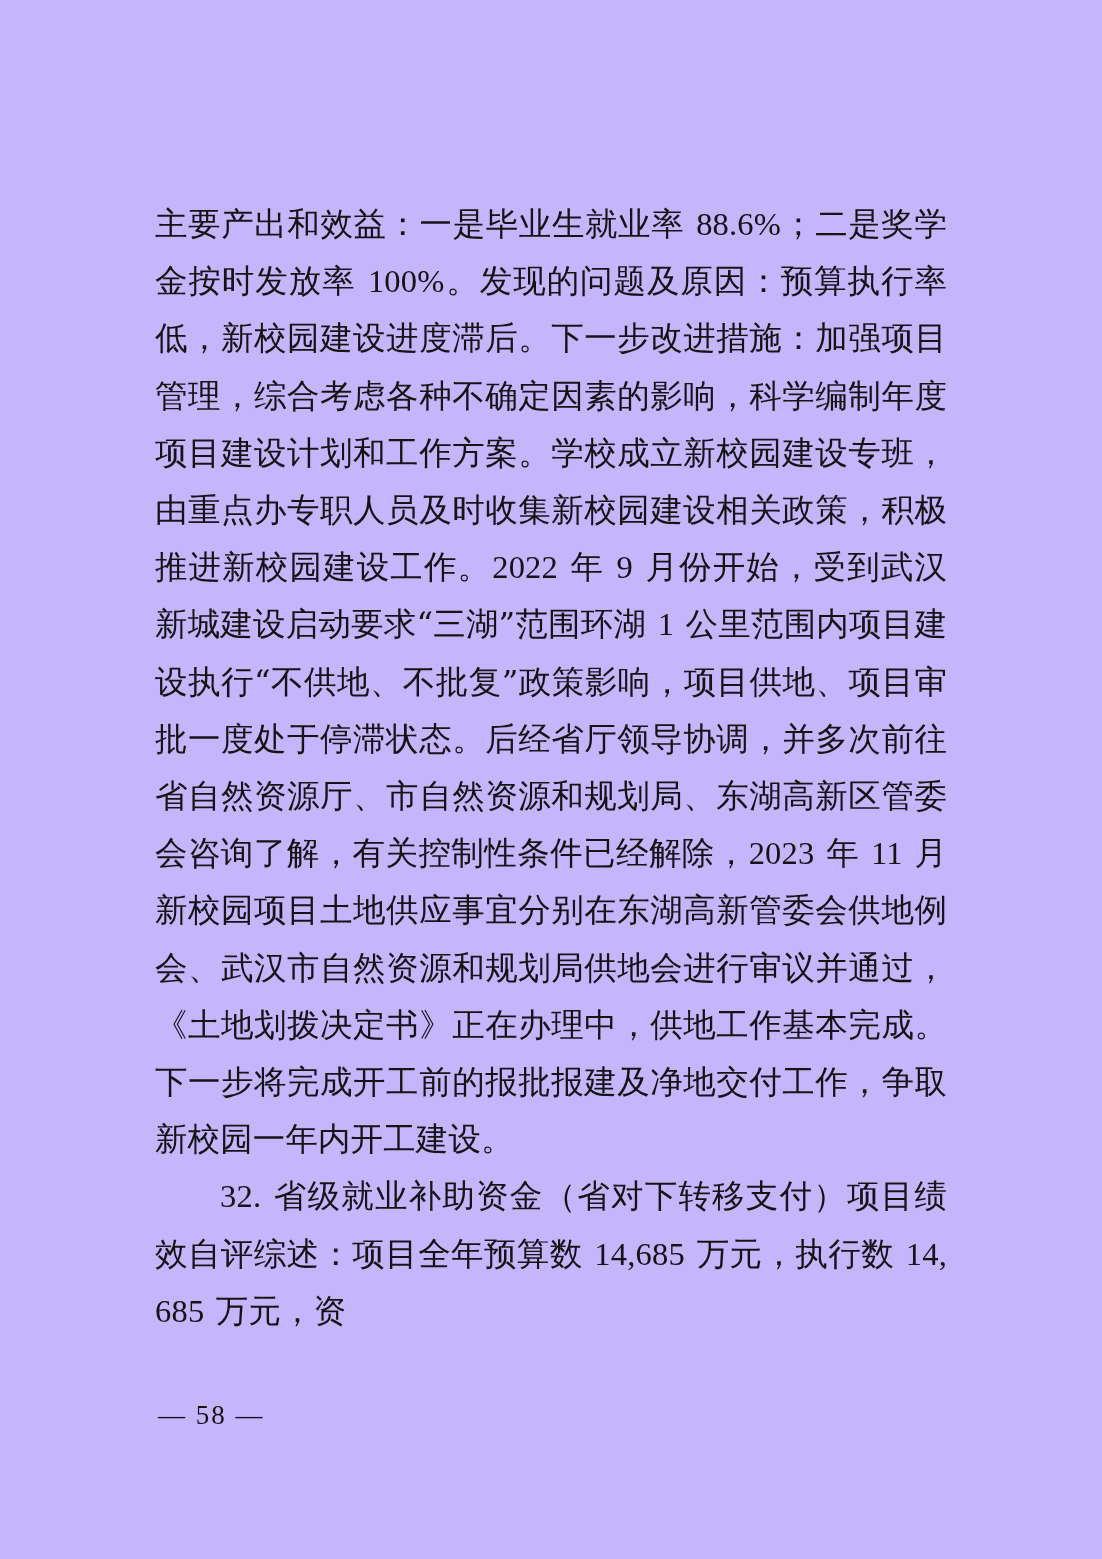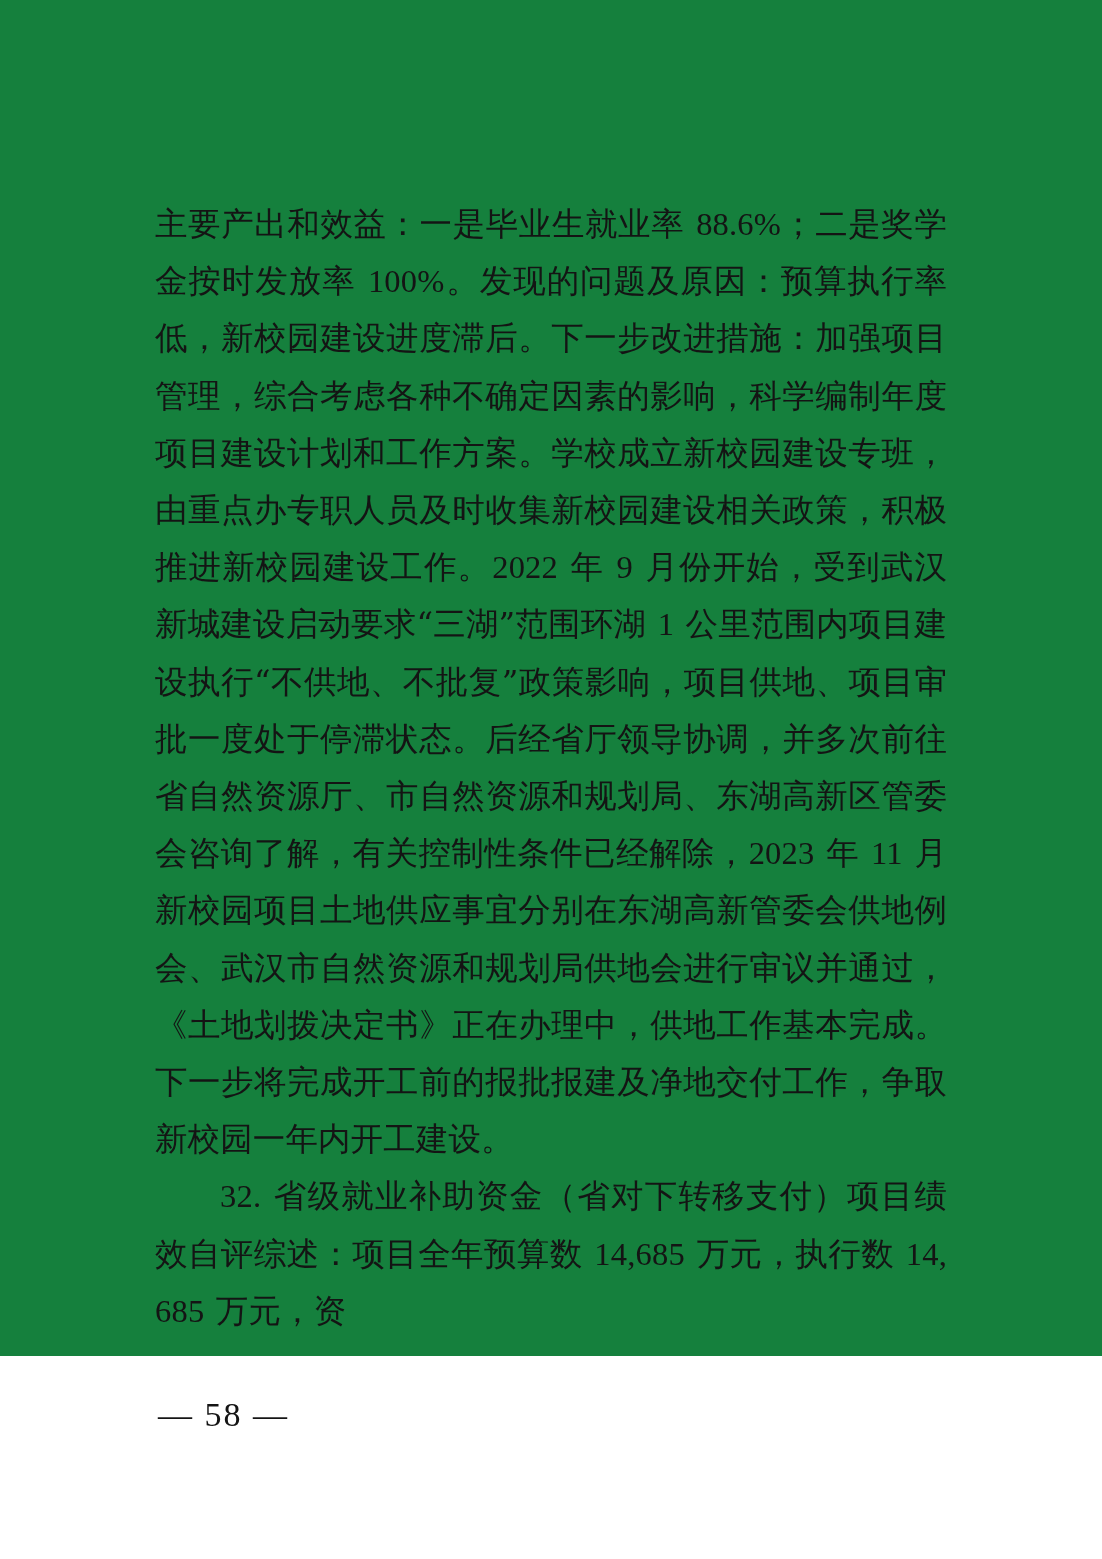"主要产出和效益：一是毕业生就业率 88.6%；二是奖学金按时发放率" #page { background: #15803d -> #c4b5fd; height: 1356px -> 1559px }
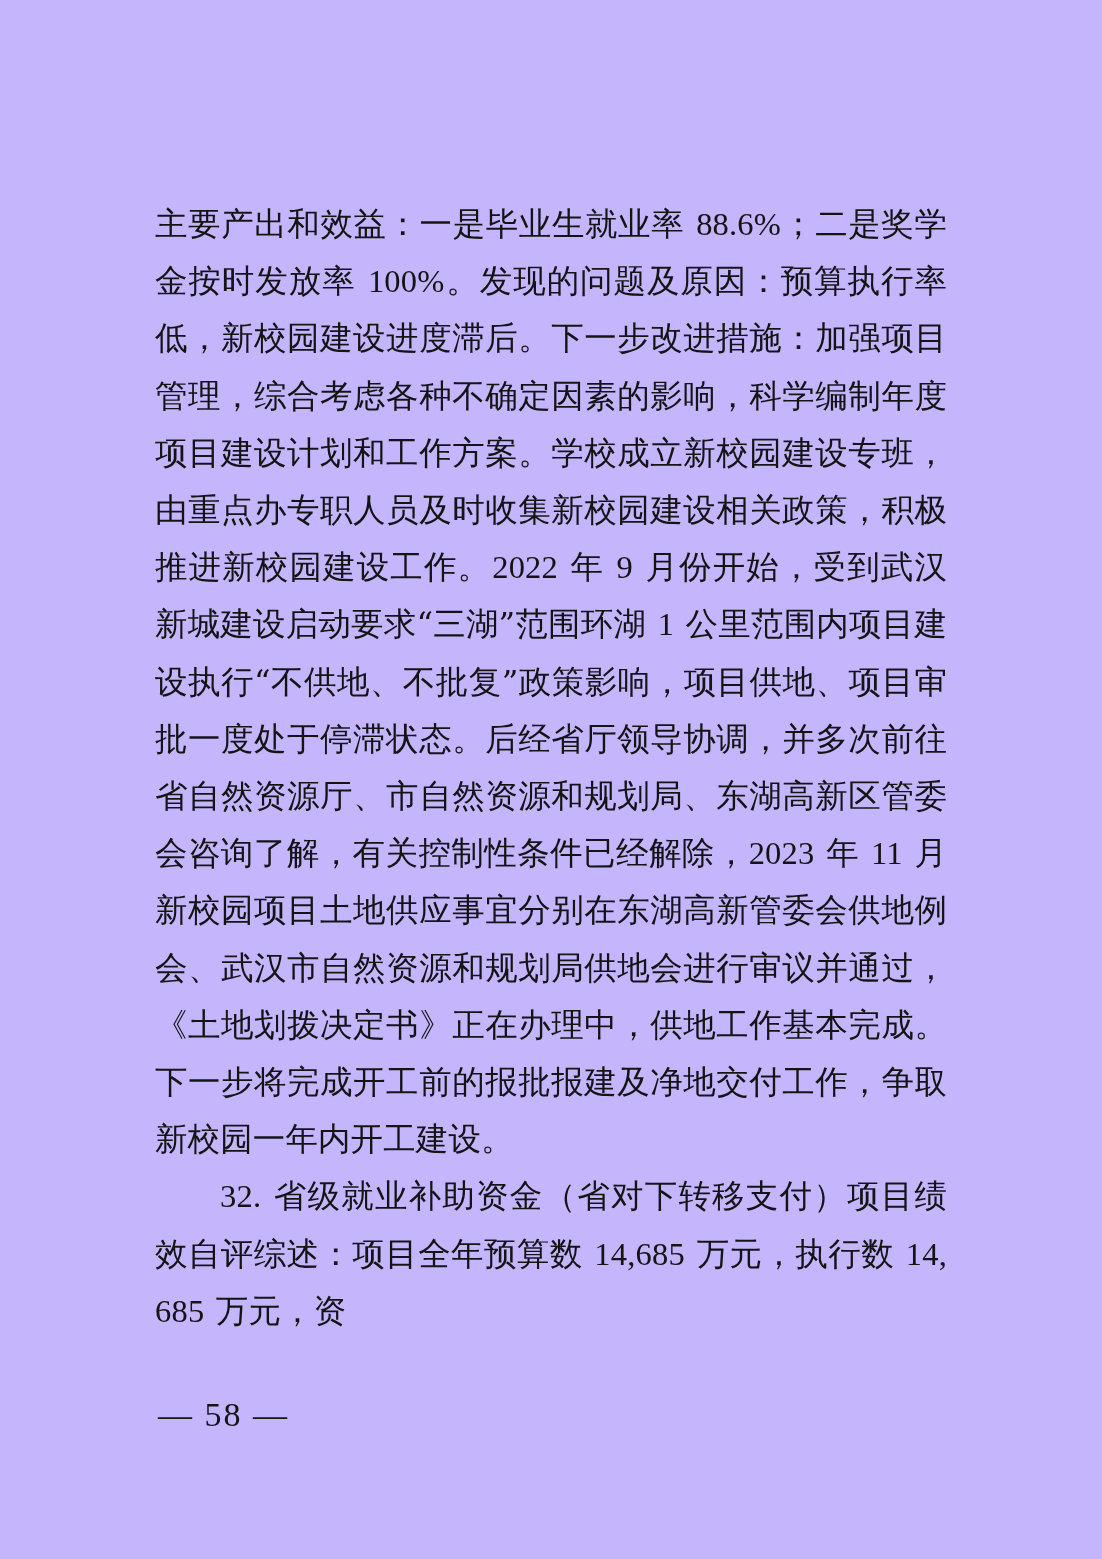"— 58 —" #page-number { font-size: 34px -> 27px }
